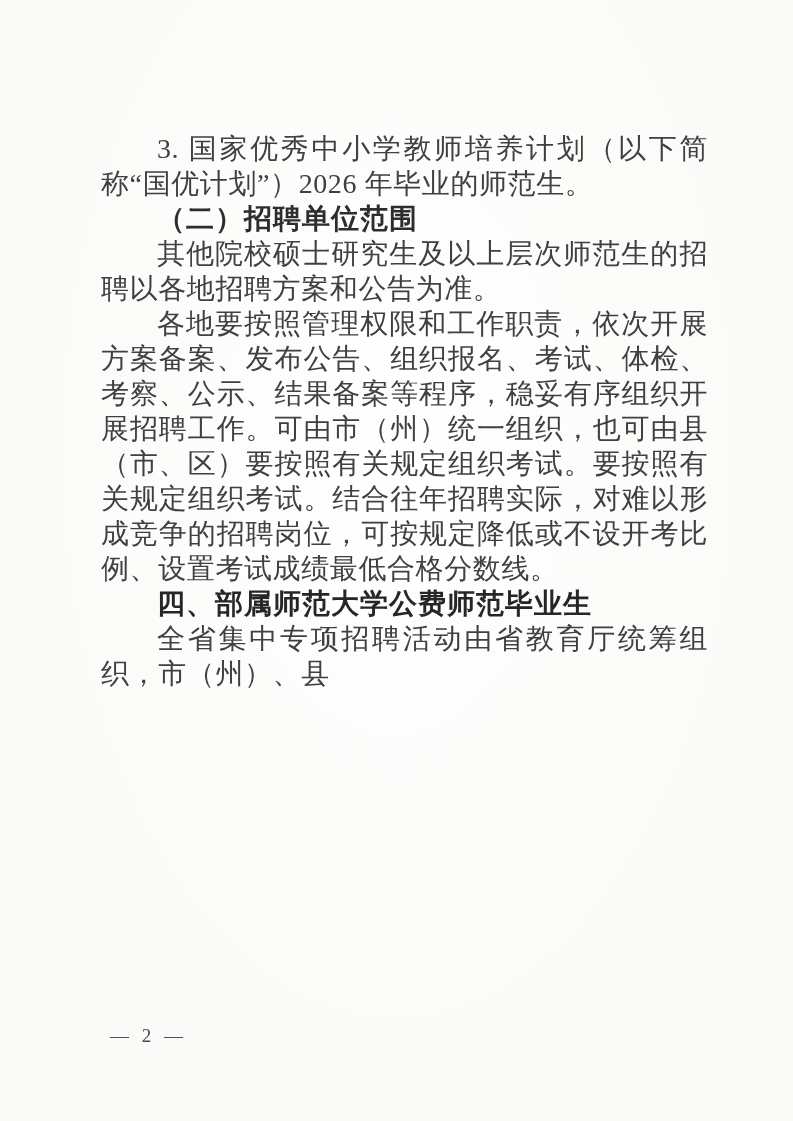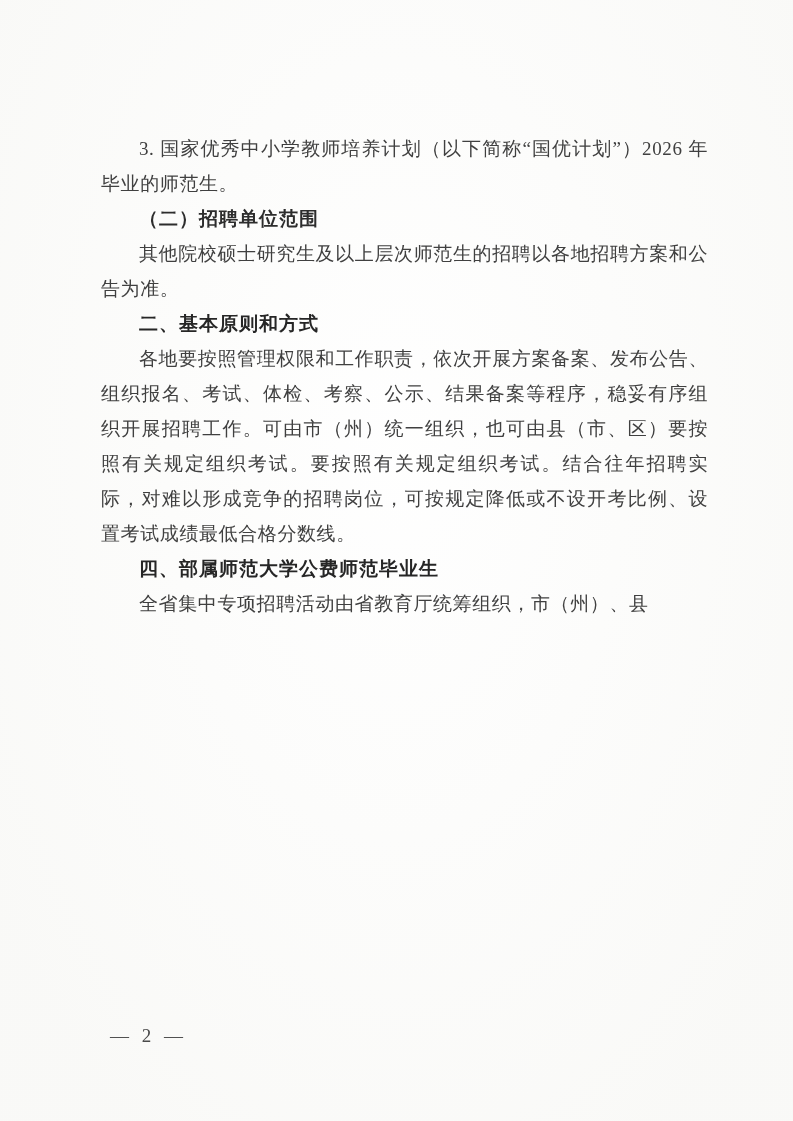"3. 国家优秀中小学教师培养计划（以下简称“国优计划”）2026" p.block { font-size: 19px -> 28px }
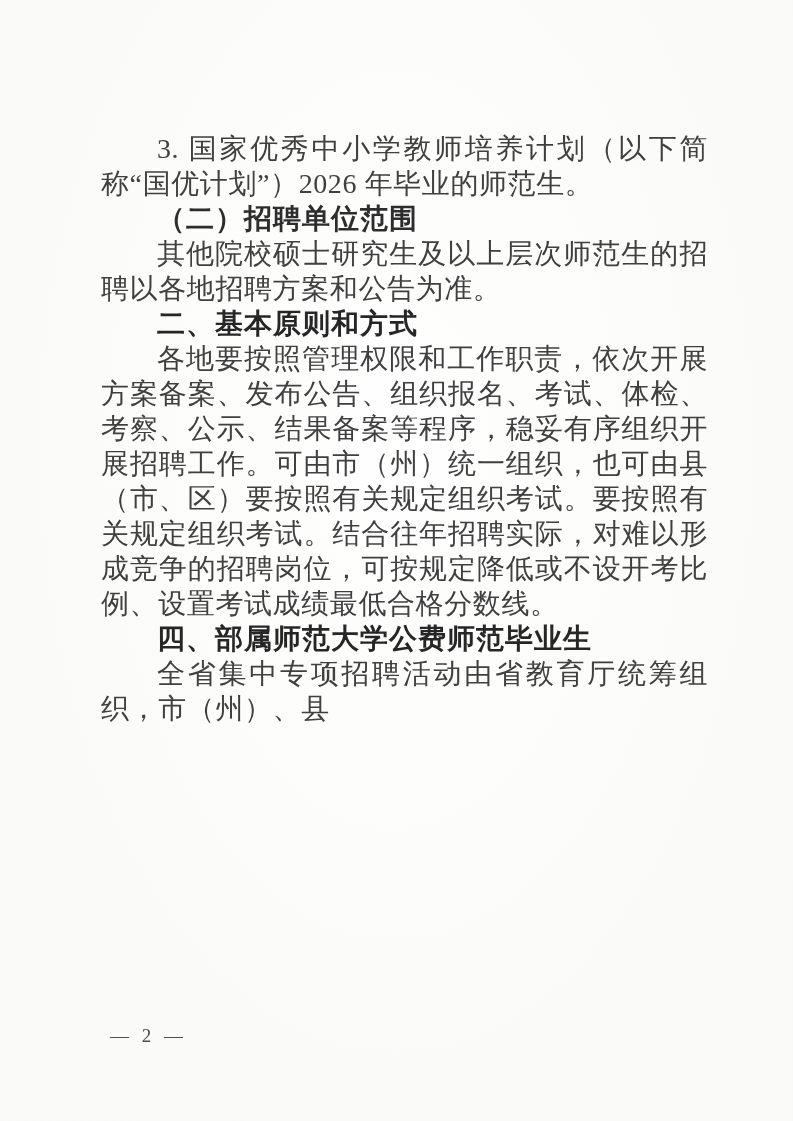"二、基本原则和方式" p.block { html: <p>二、基本原则和方式</p> -> none }
